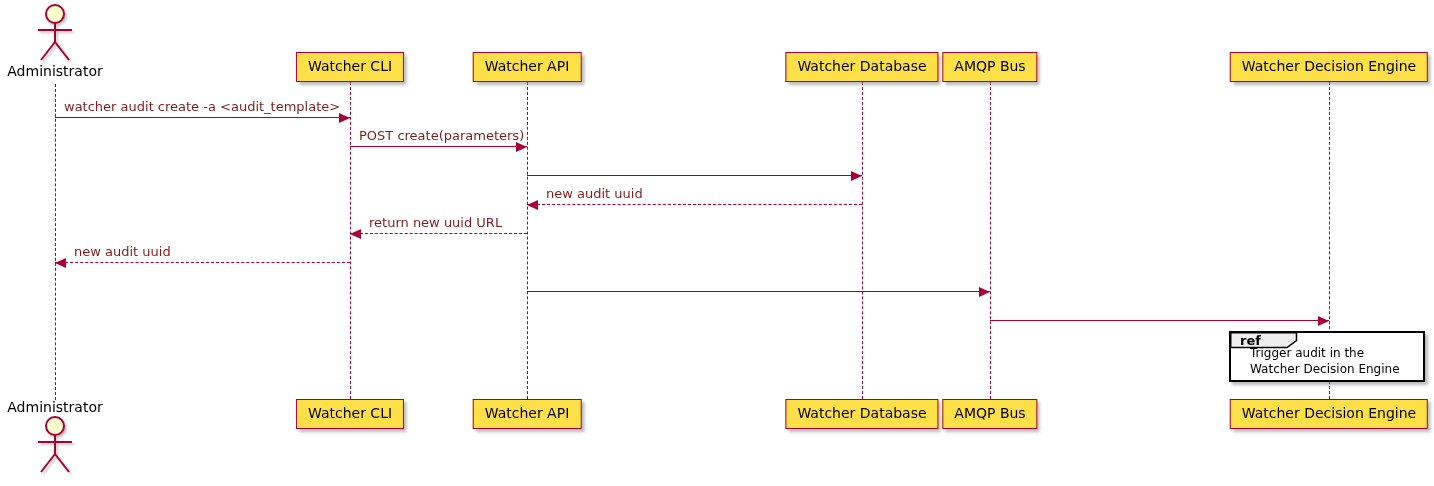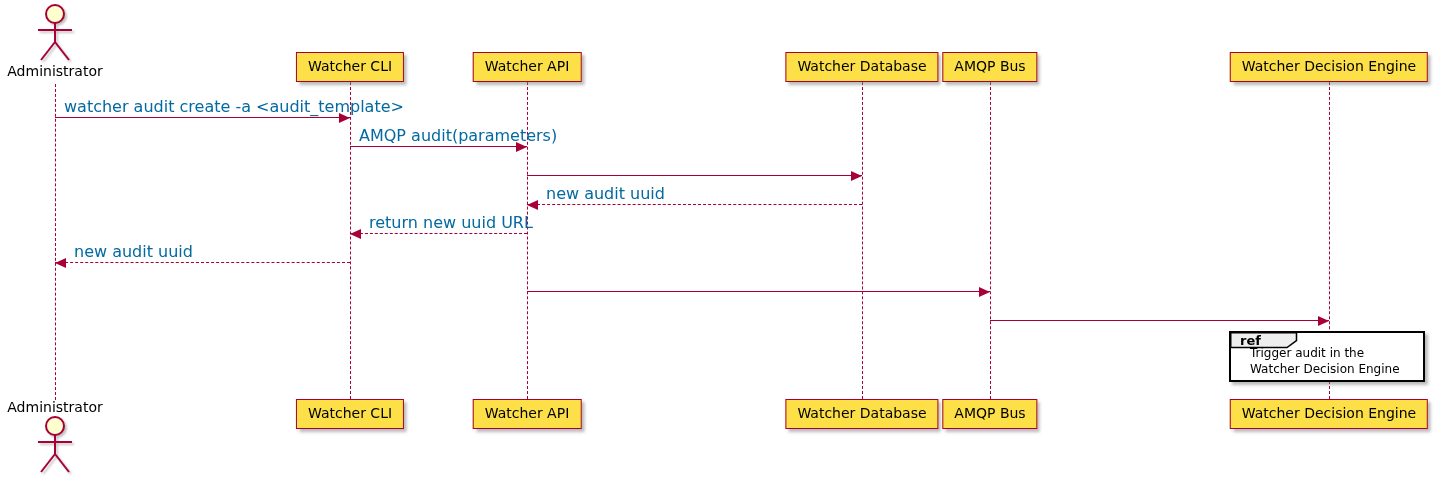"watcher audit create -a <audit_template>" .mlabel { color: #0369a1 -> #7f1d1d; font-size: 16px -> 13px }
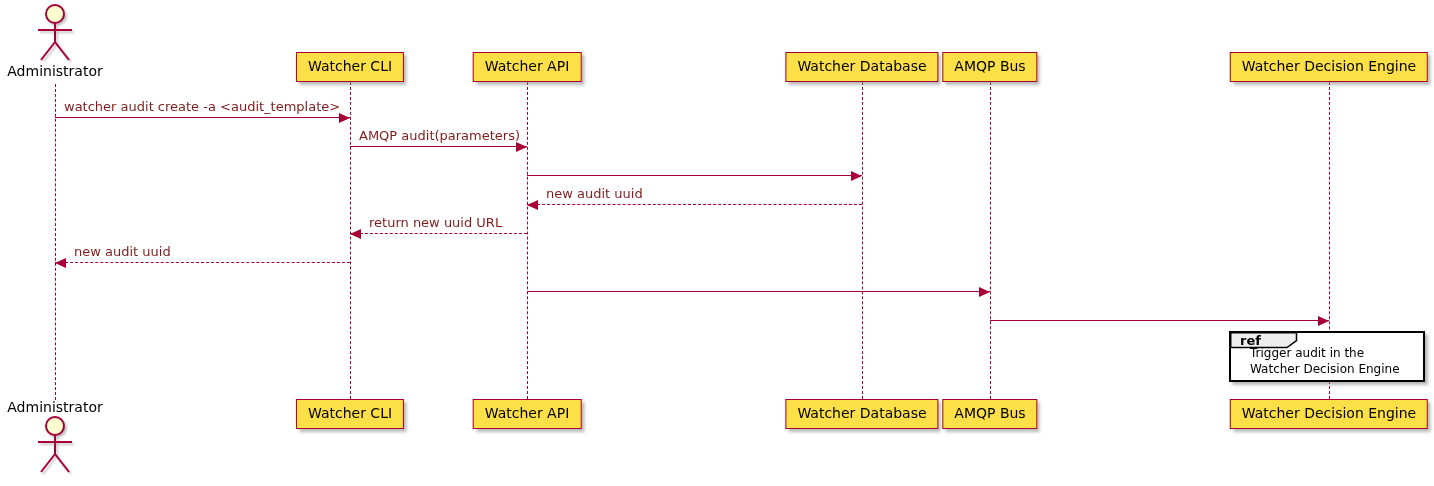"AMQP audit(parameters)" div.mlabel { text: AMQP audit -> POST create }
